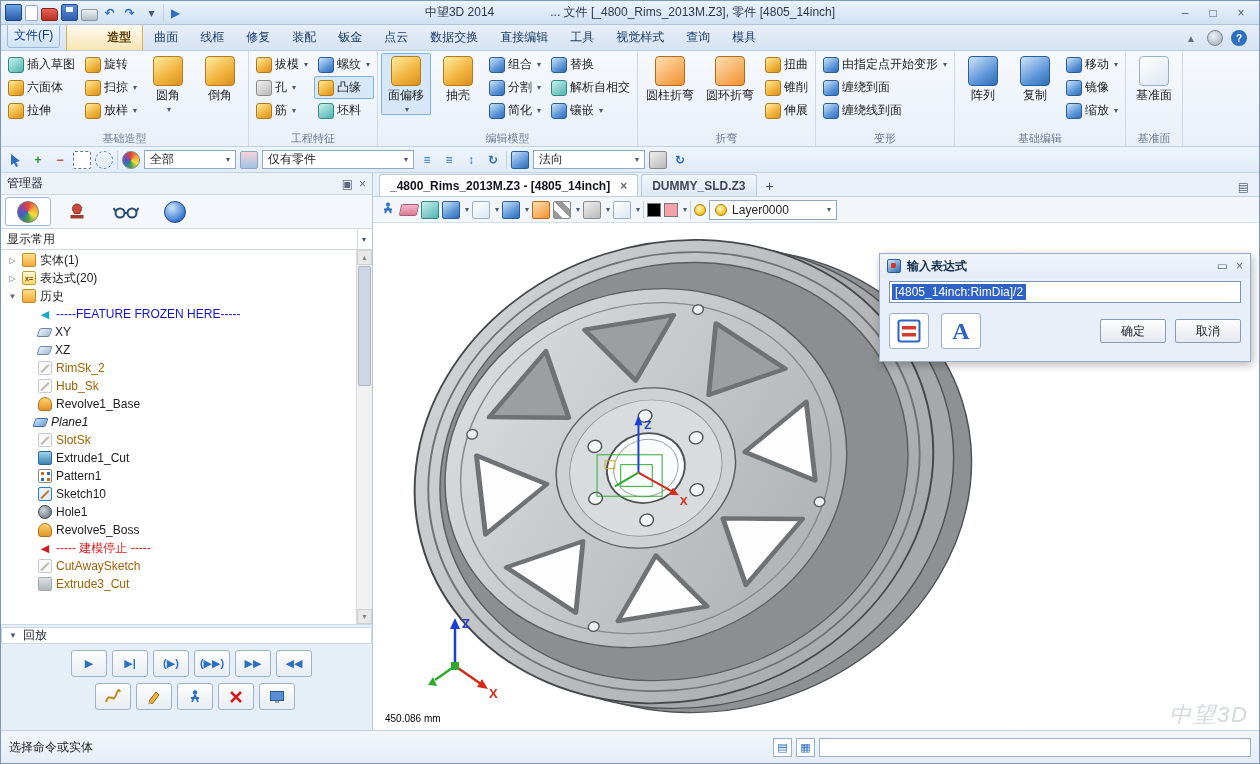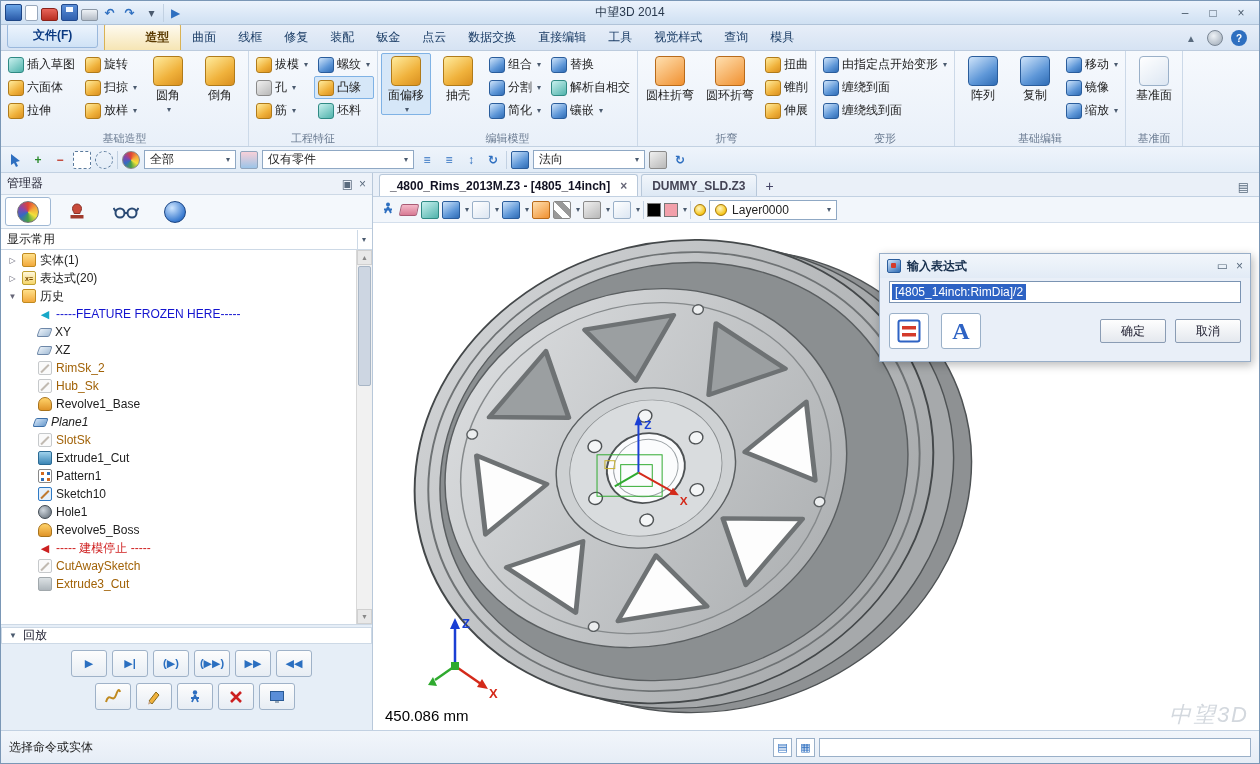"... 文件 [_4800_Rims_2013M.Z3], 零件" span { html: none -> <span>... 文件 [_4800_Rims_2013M.Z3], 零件 [4805_14inch]</span> }
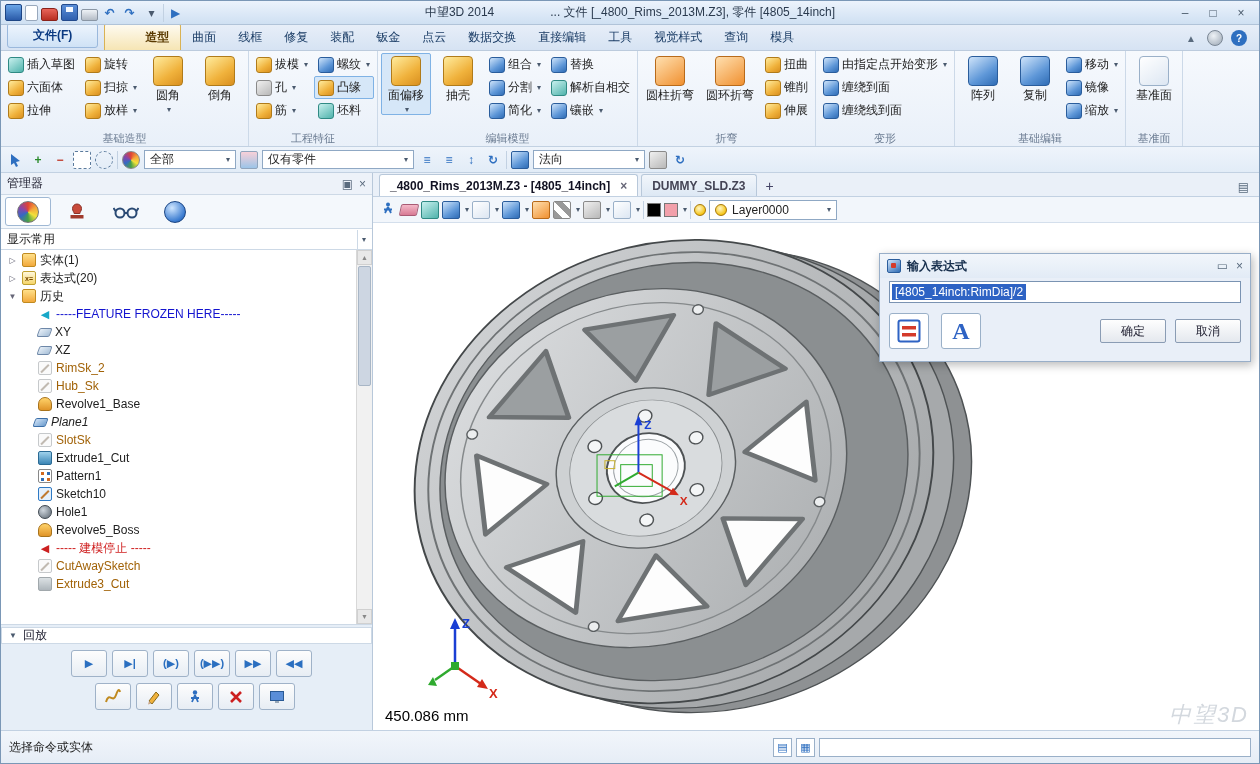"文件(F)" .filetab { font-weight: bold -> normal; padding: 3px 25px -> 3px 6px }
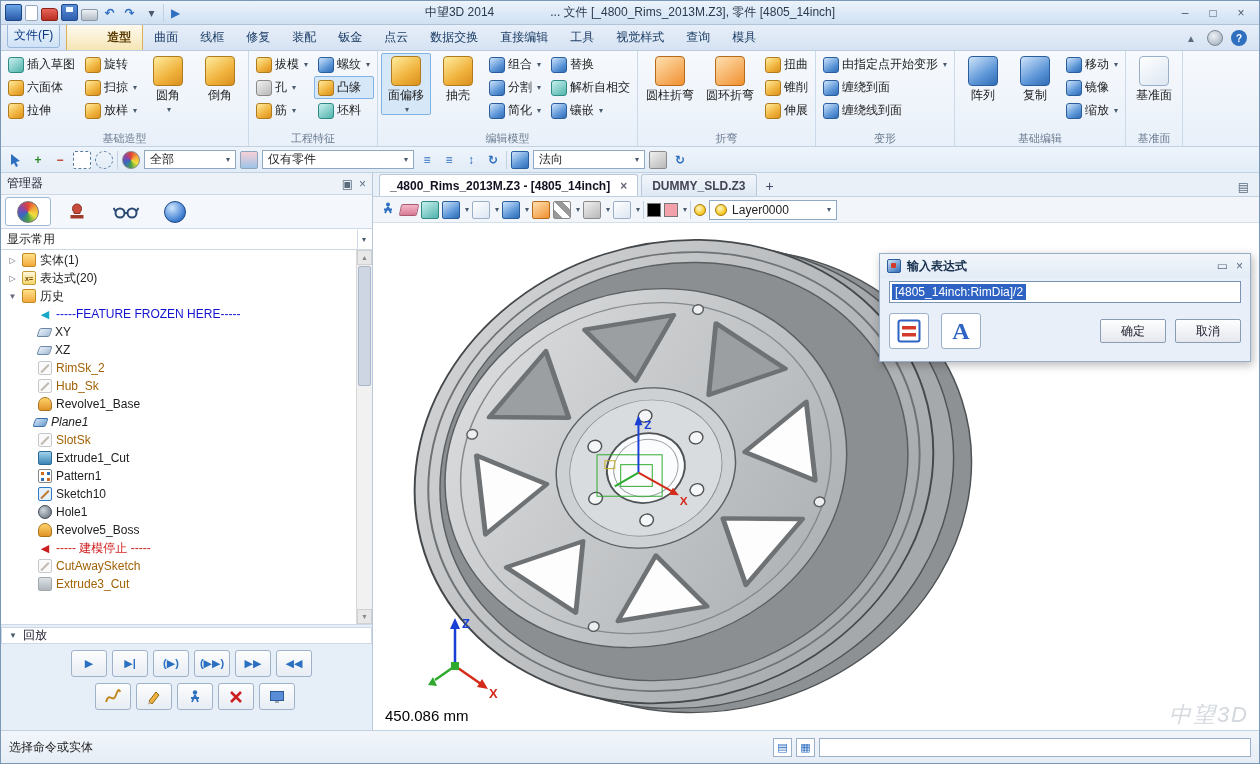"450.086 mm" .measure { font-size: 15px -> 10px }
